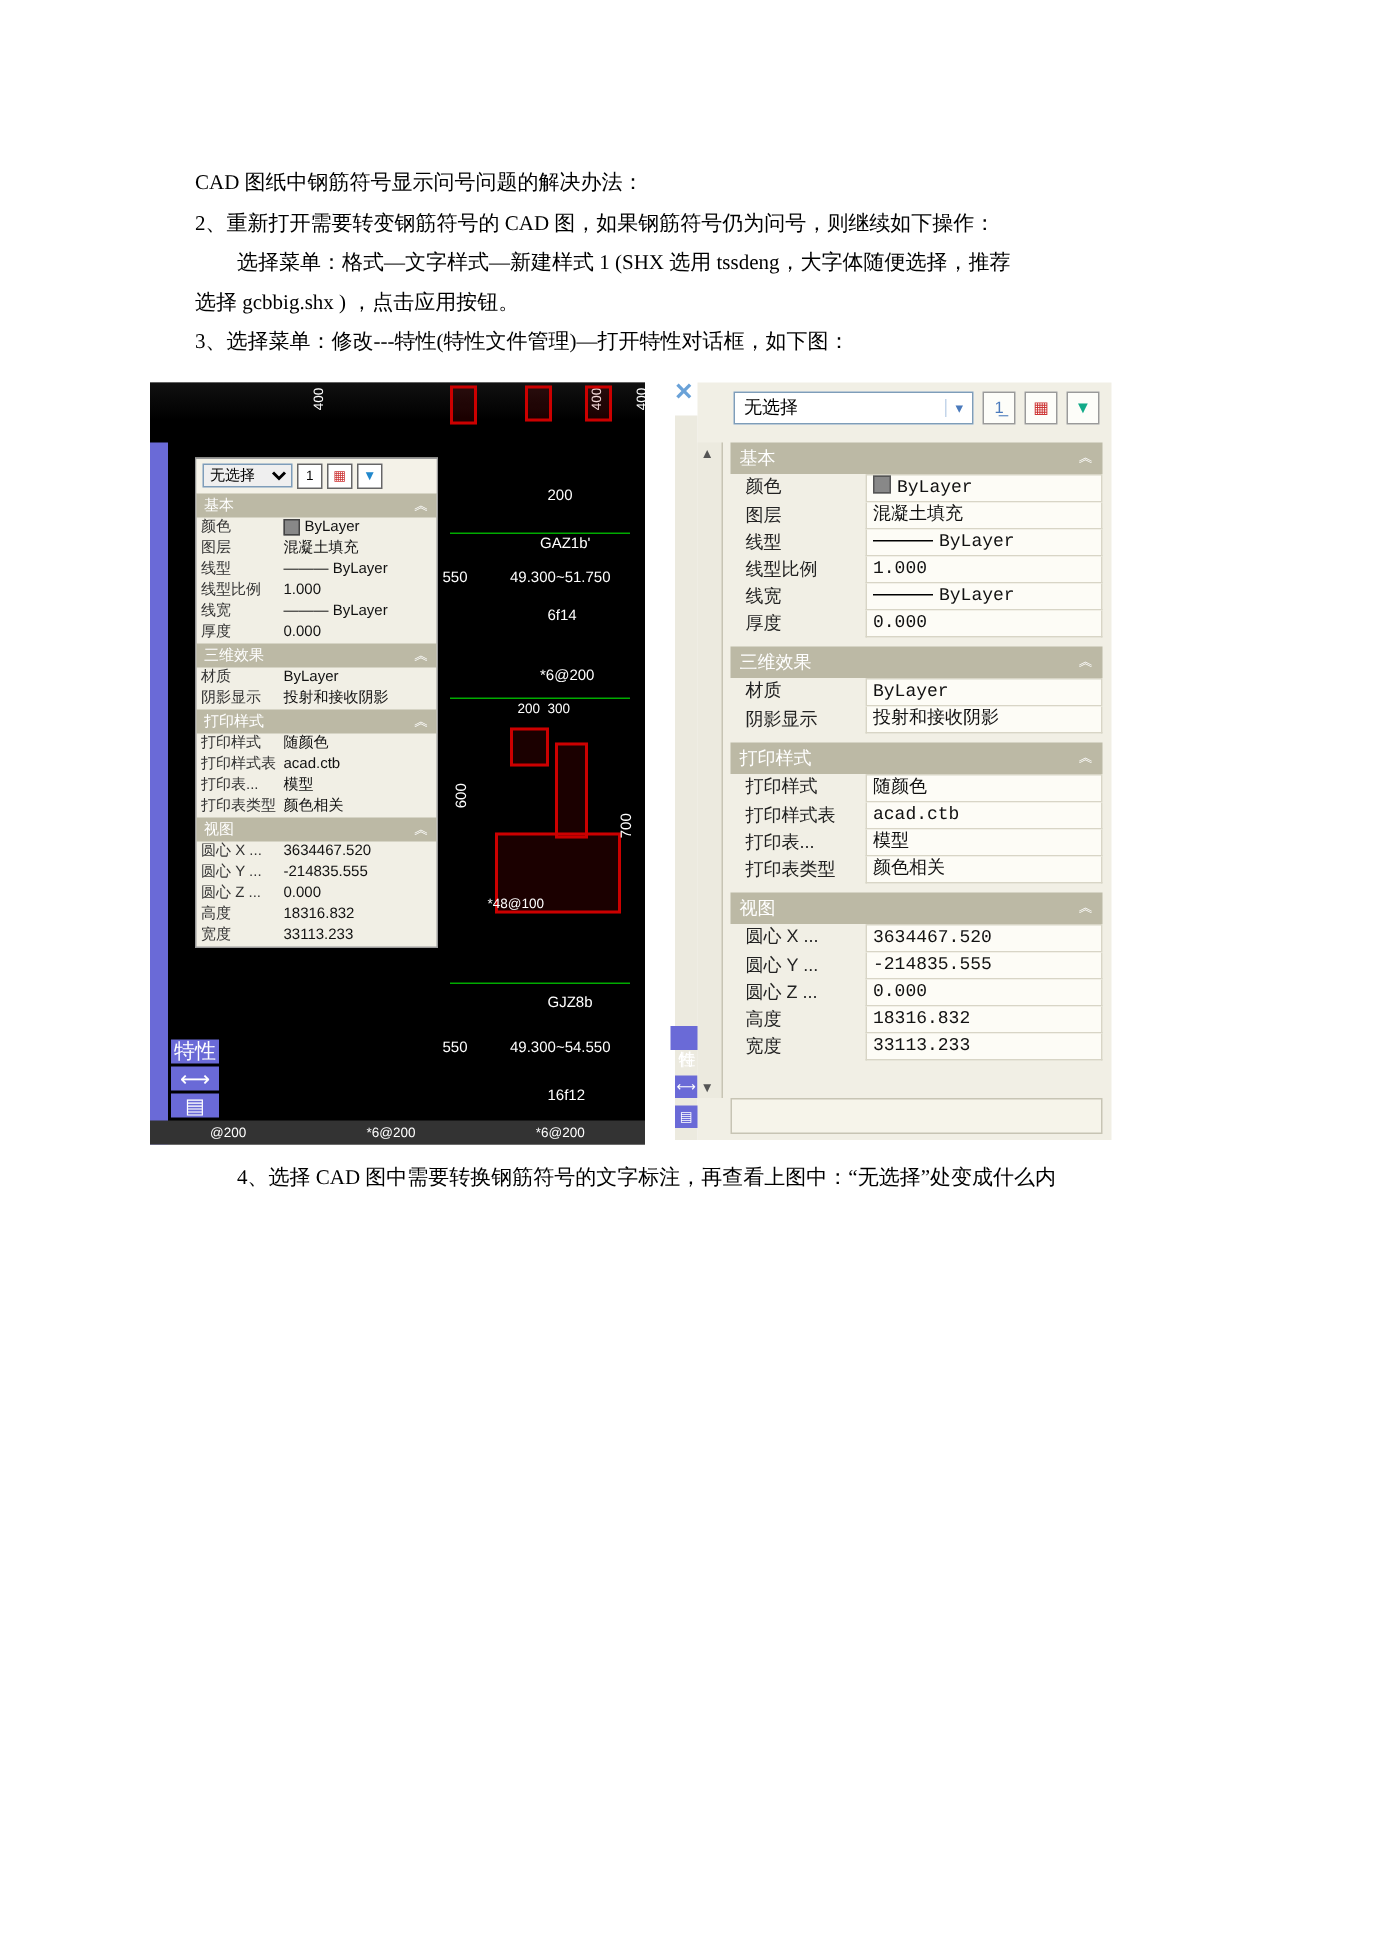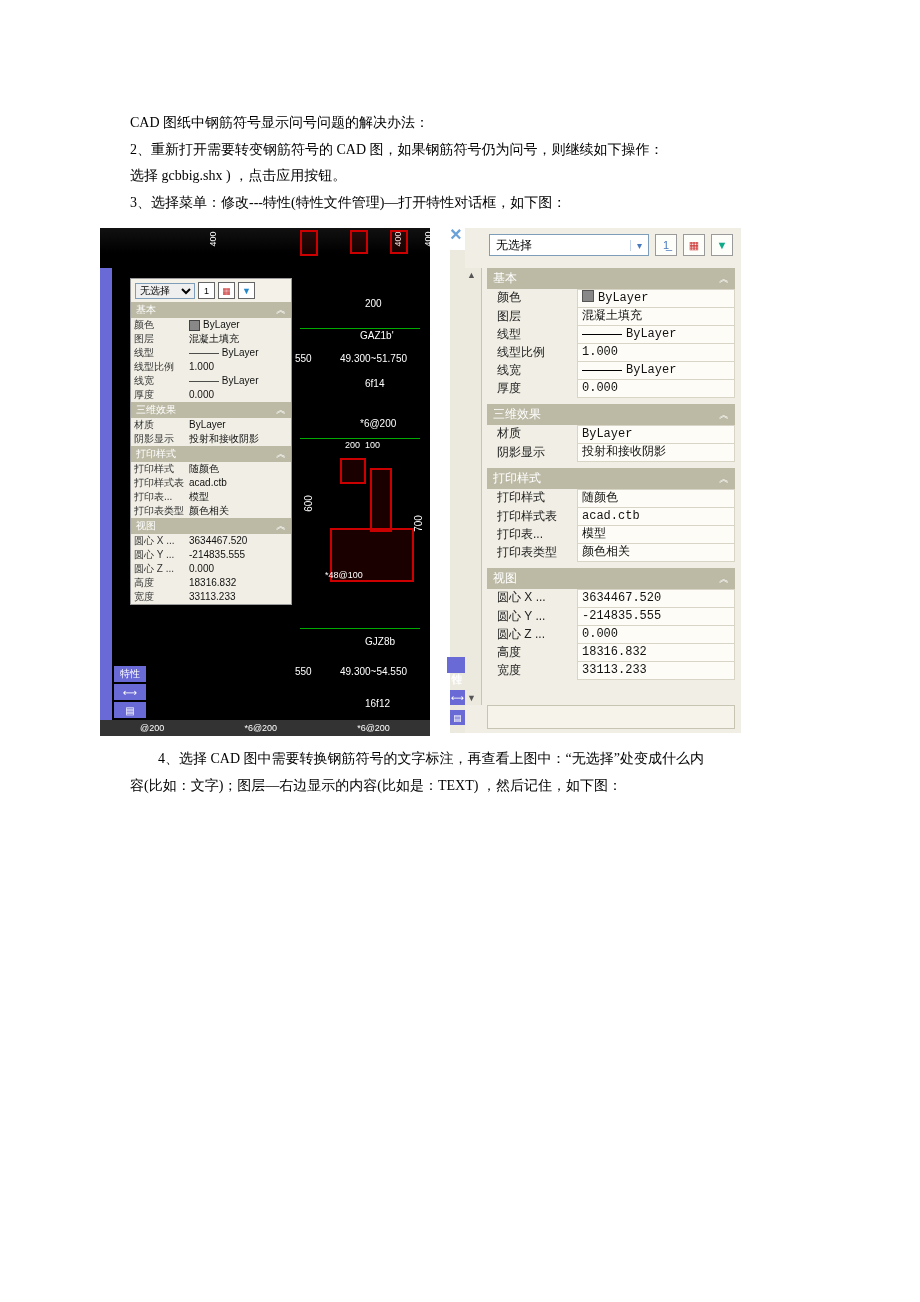"选择菜单：格式—文字样式—新建样式 1 (SHX 选用" p.para { html: none -> <p>选择菜单：格式—文字样式—新建样式 1 (SHX 选用 tssdeng，大字体随便选择，推荐</p> }
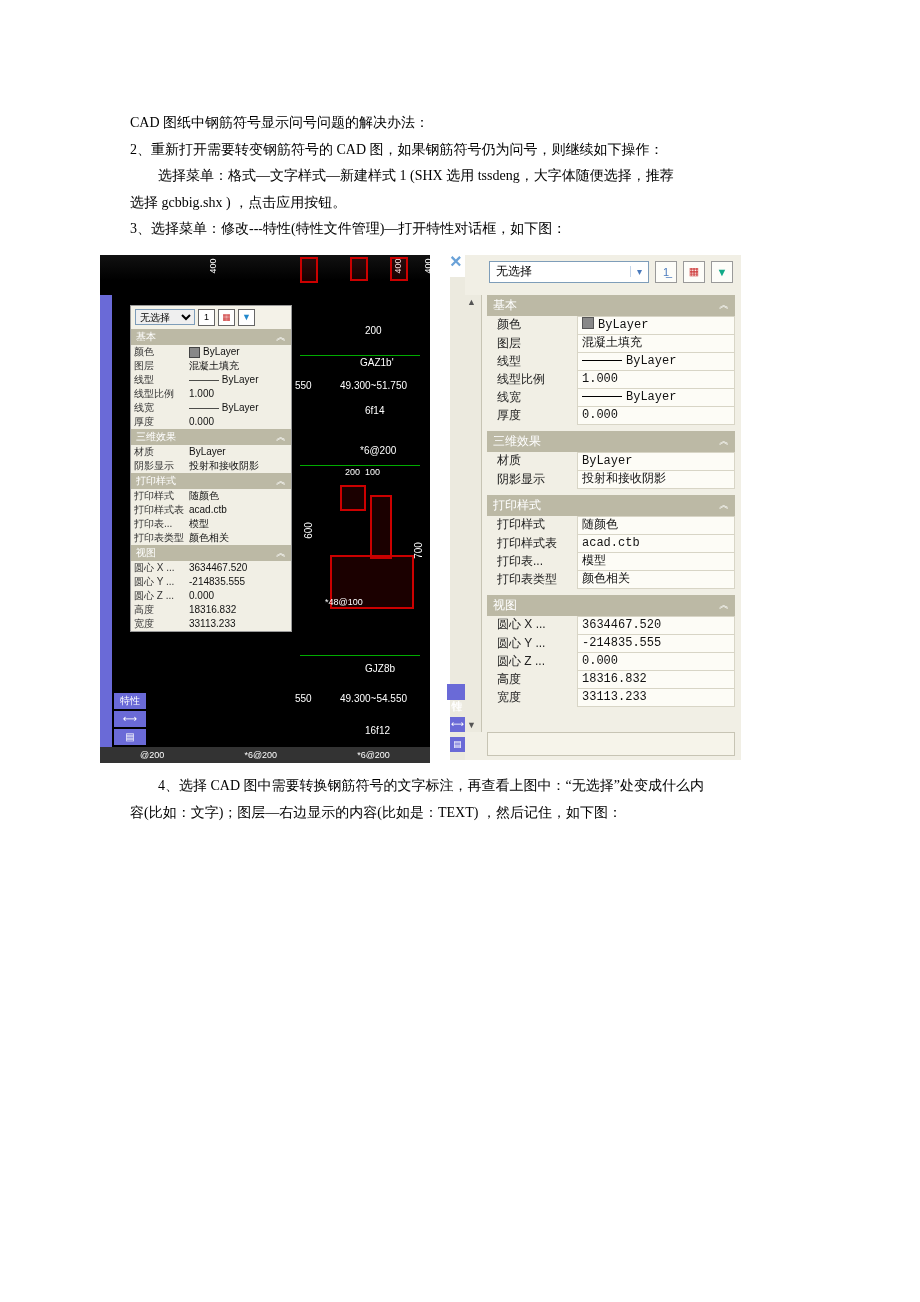"100" span { text: 100 -> 300 }
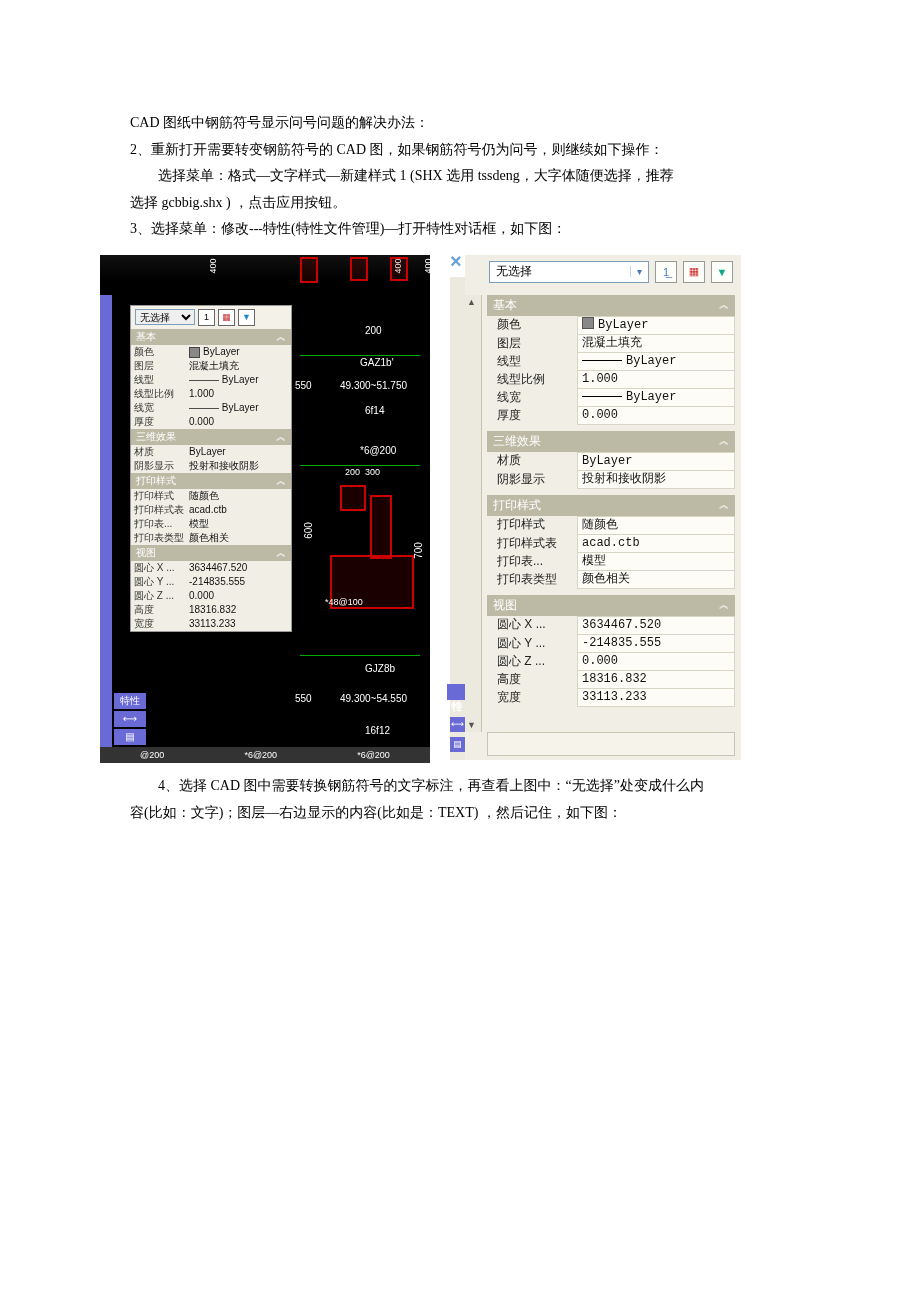"特性" .shot-left .tab-arm div { font-size: 10px -> 14px }
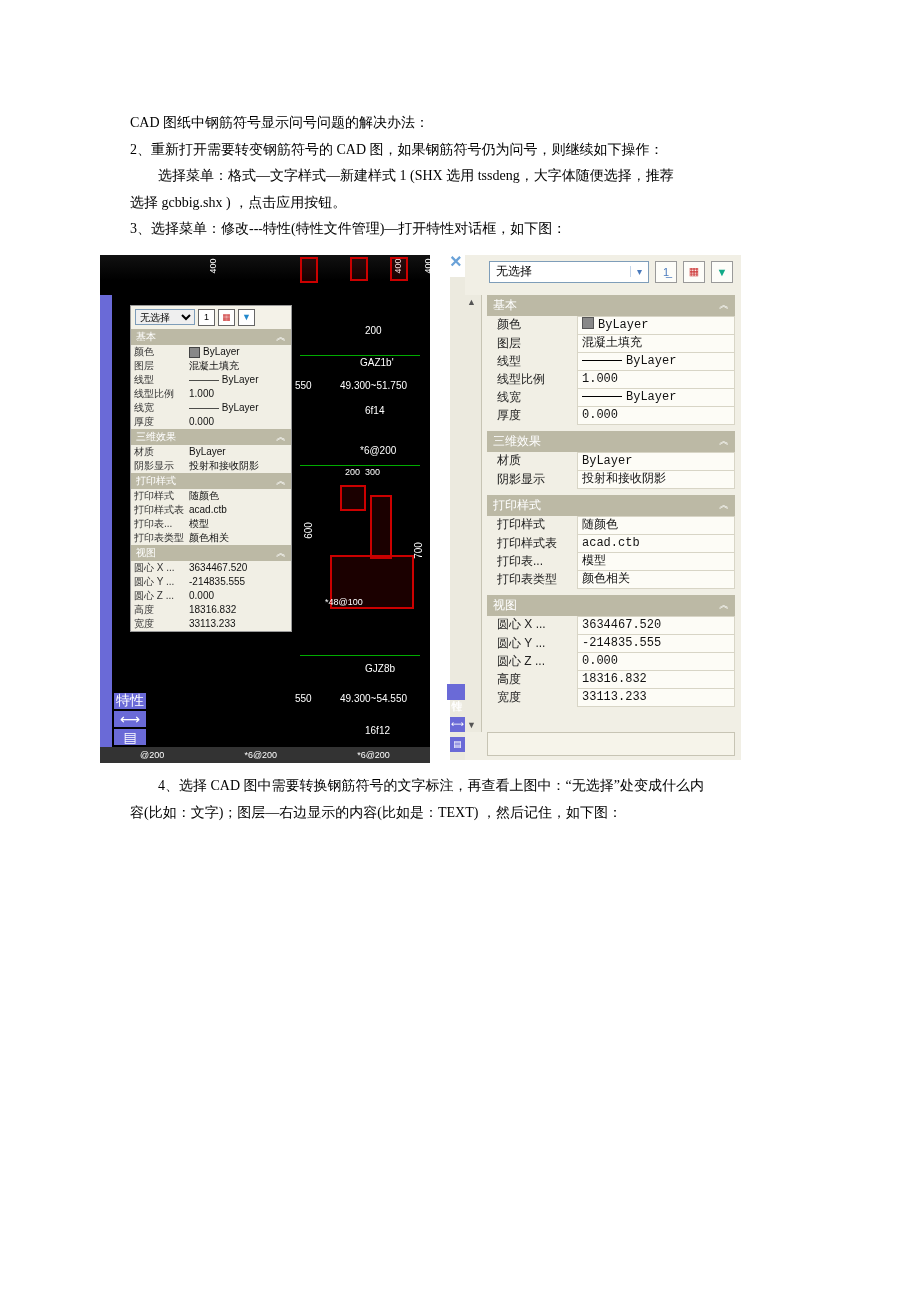"容(比如：文字)；图层—右边显示的内容(比如是：TEXT) ，然后记住，如下图：" p.para { html: <p>容(比如：文字)；图层—右边显示的内容(比如是：TEXT) ，然后记住，如下图：</p> -> none }
